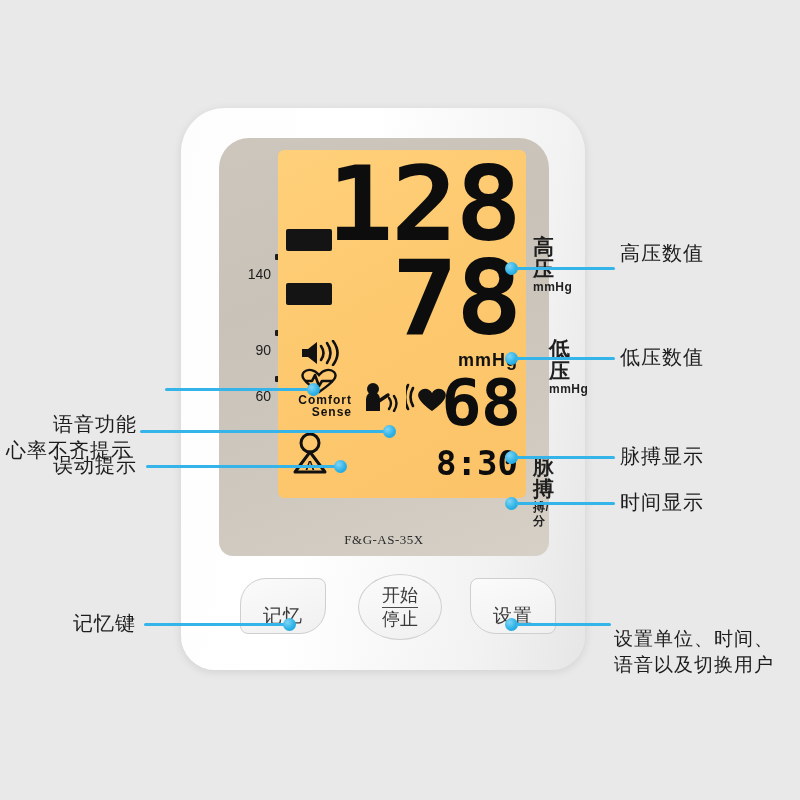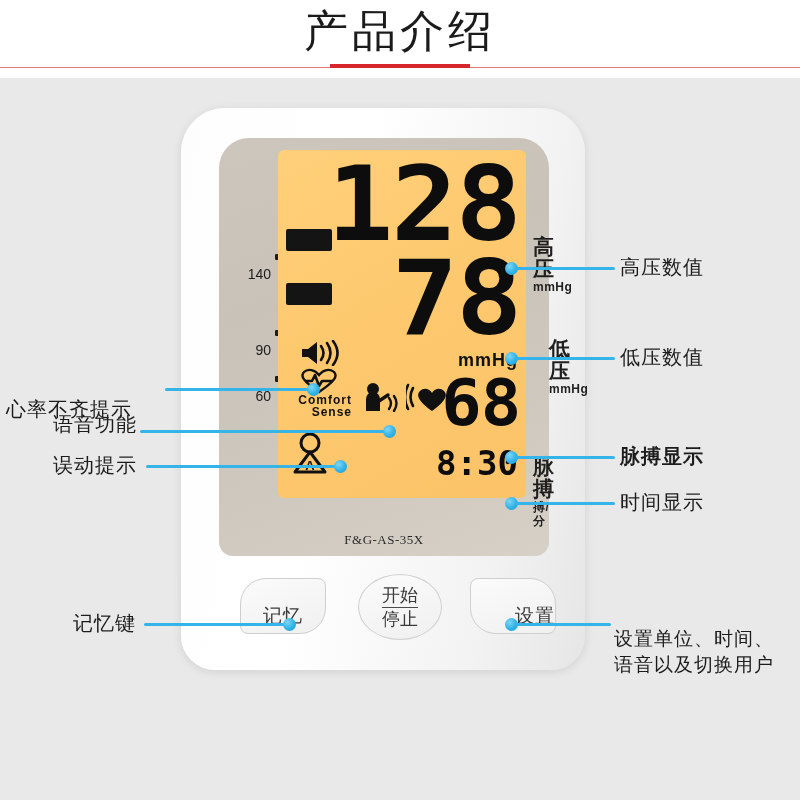"产品介绍" div.header { html: <div> <div>产品介绍</div> <div></div> <div></div> </div> -> none }
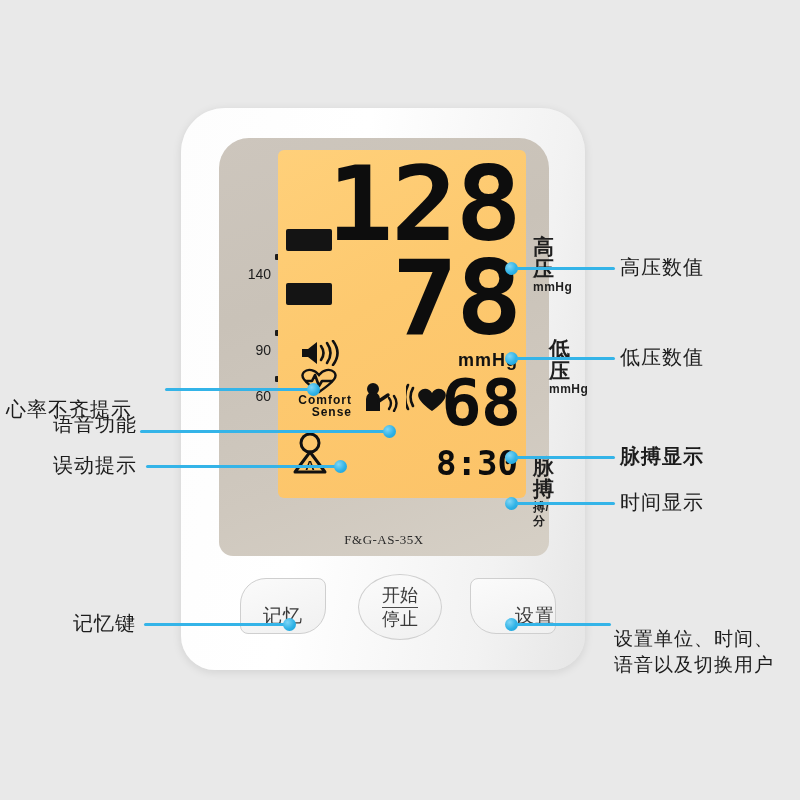"高压数值" div.callout-text { top: 254px -> 240px }
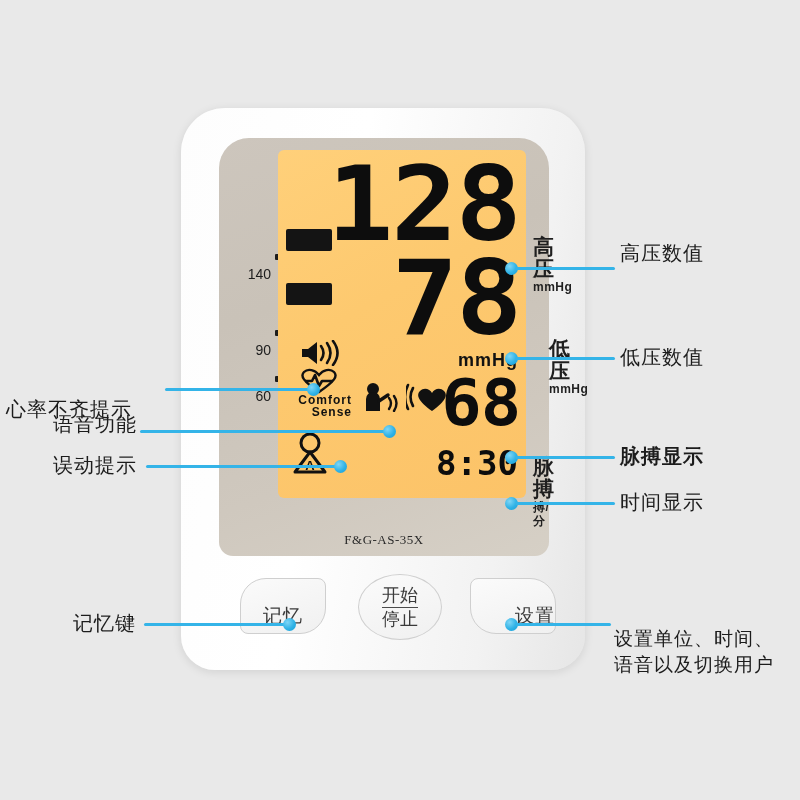"心率不齐提示" div.callout-text { top: 396px -> 437px }
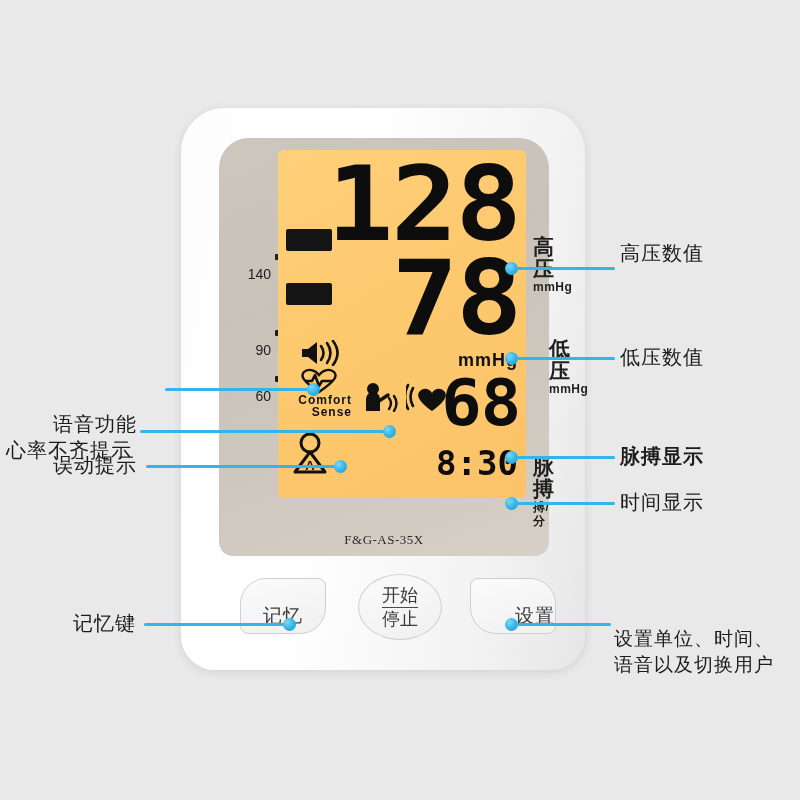"脉搏显示" div.callout-text { font-weight: bold -> none }
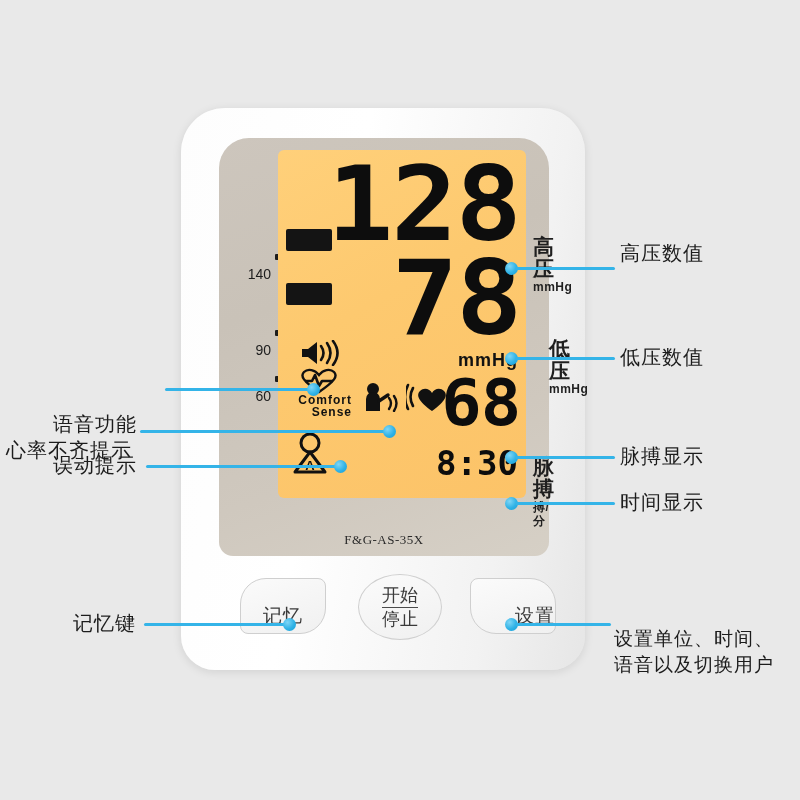"设置" .btn-set { justify-content: flex-end -> none }
